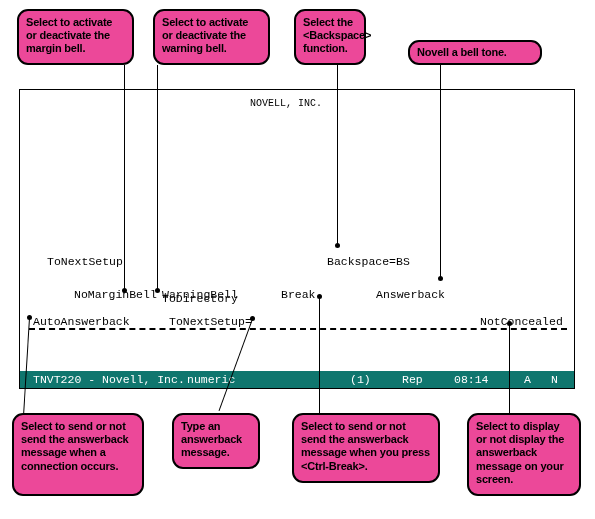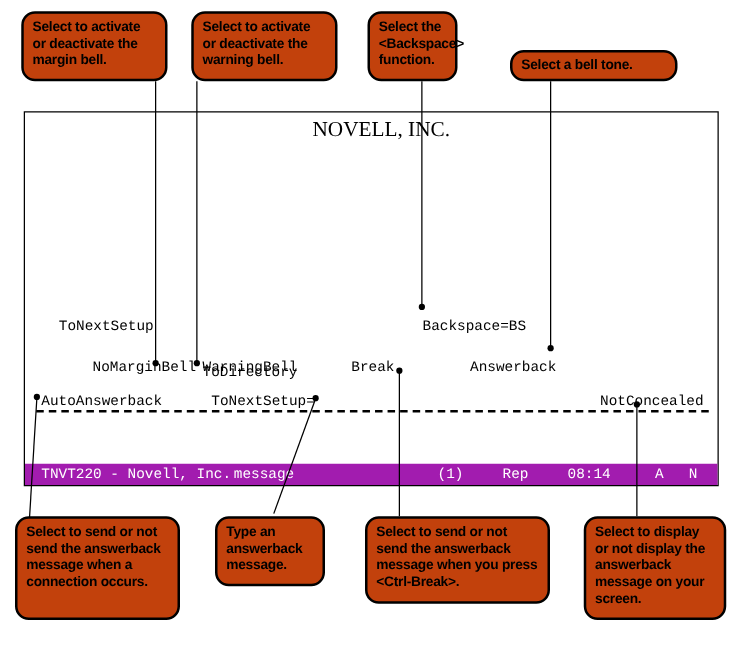"Select to activate or deactivate" .callout { background: #c2410c -> #ec4899 }
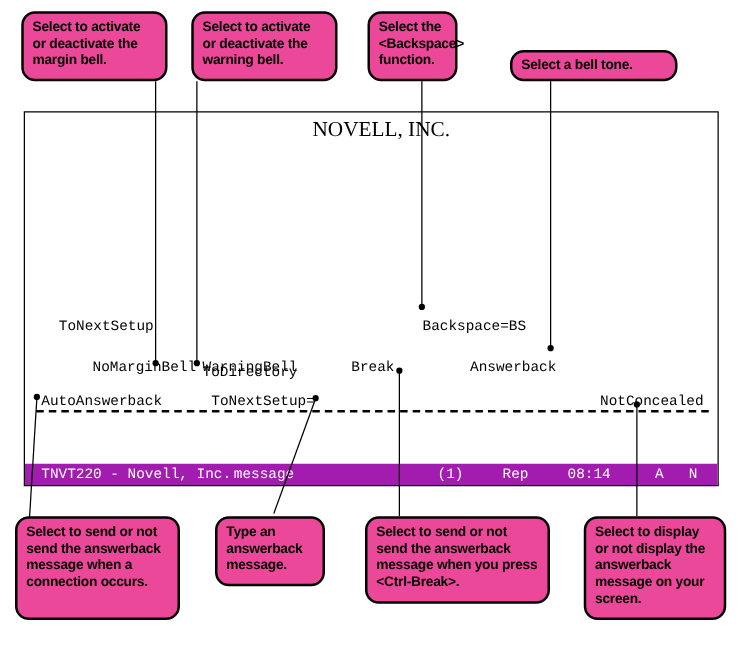"Select a bell tone." span { text: Select -> Novell }
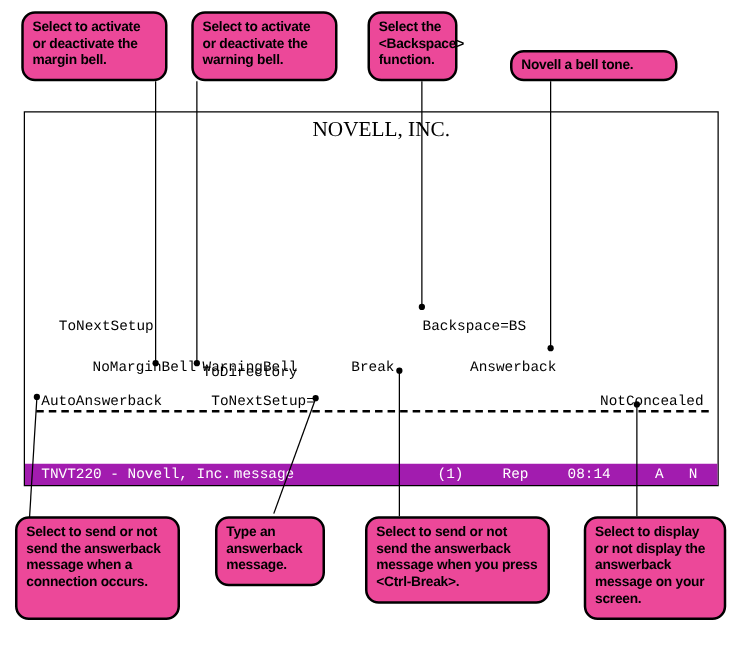"NOVELL, INC." .term-text { font-family: Liberation Serif, serif -> Liberation Mono, monospace; font-size: 17px -> 10px }
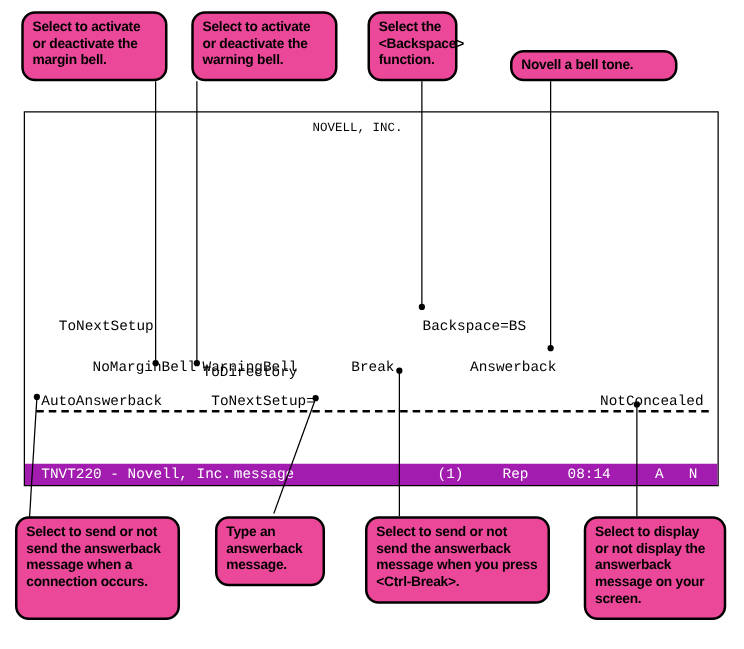"Backspace=BS" div.opt { left: 278px -> 267px }
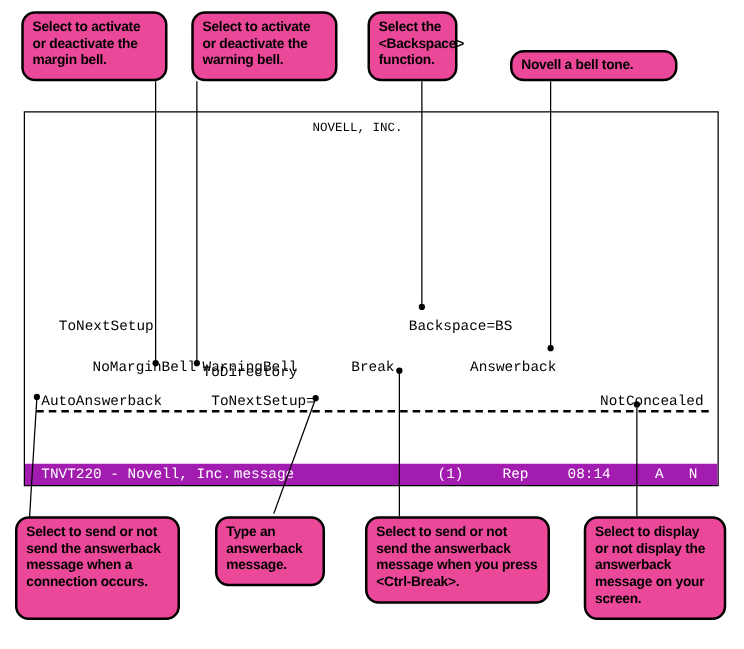"TNVT220 - Novell, Inc." #status-bar { background: #a21caf -> #0f766e }
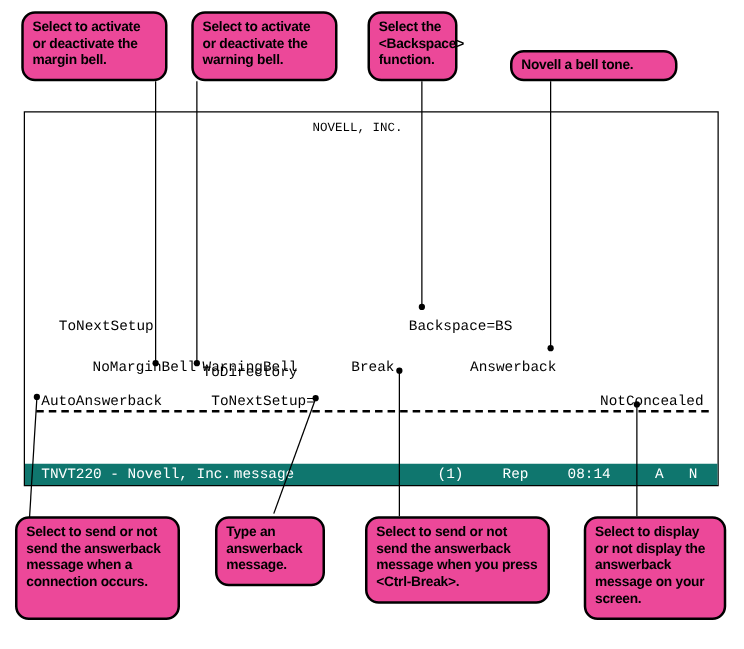"message" span { text: message -> numeric }
